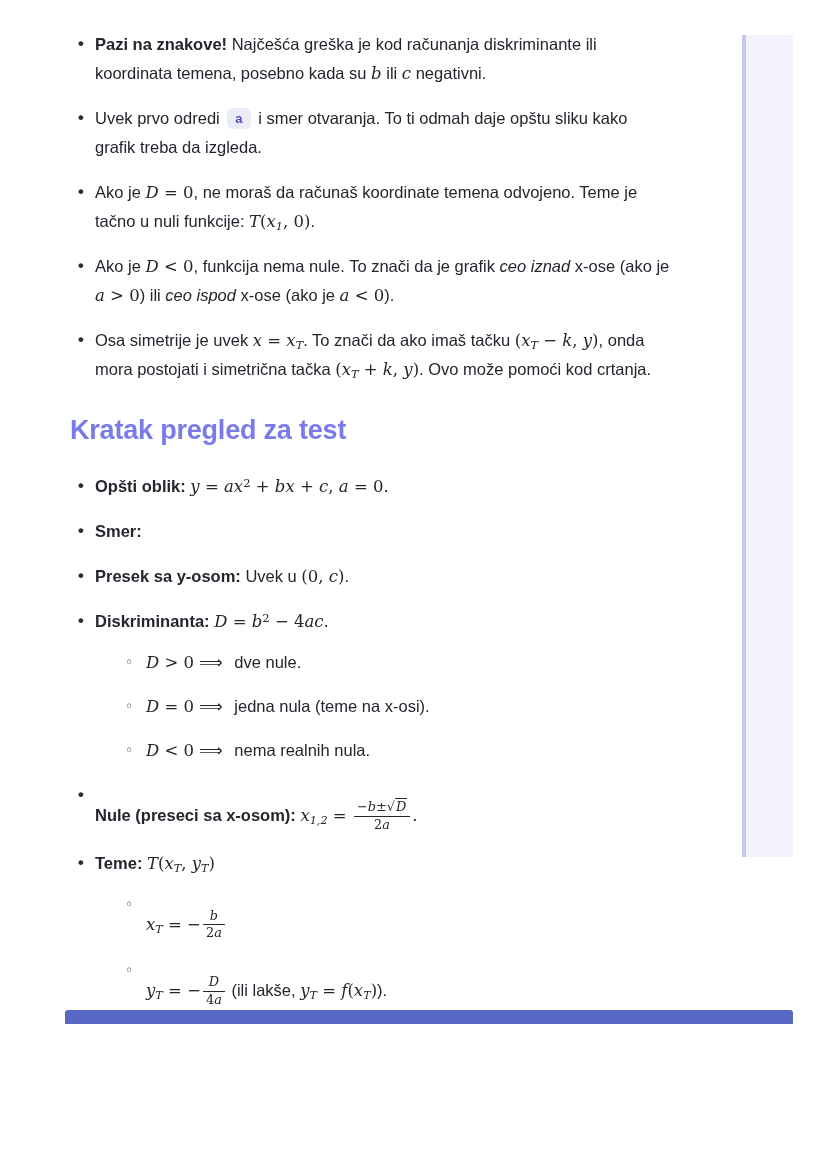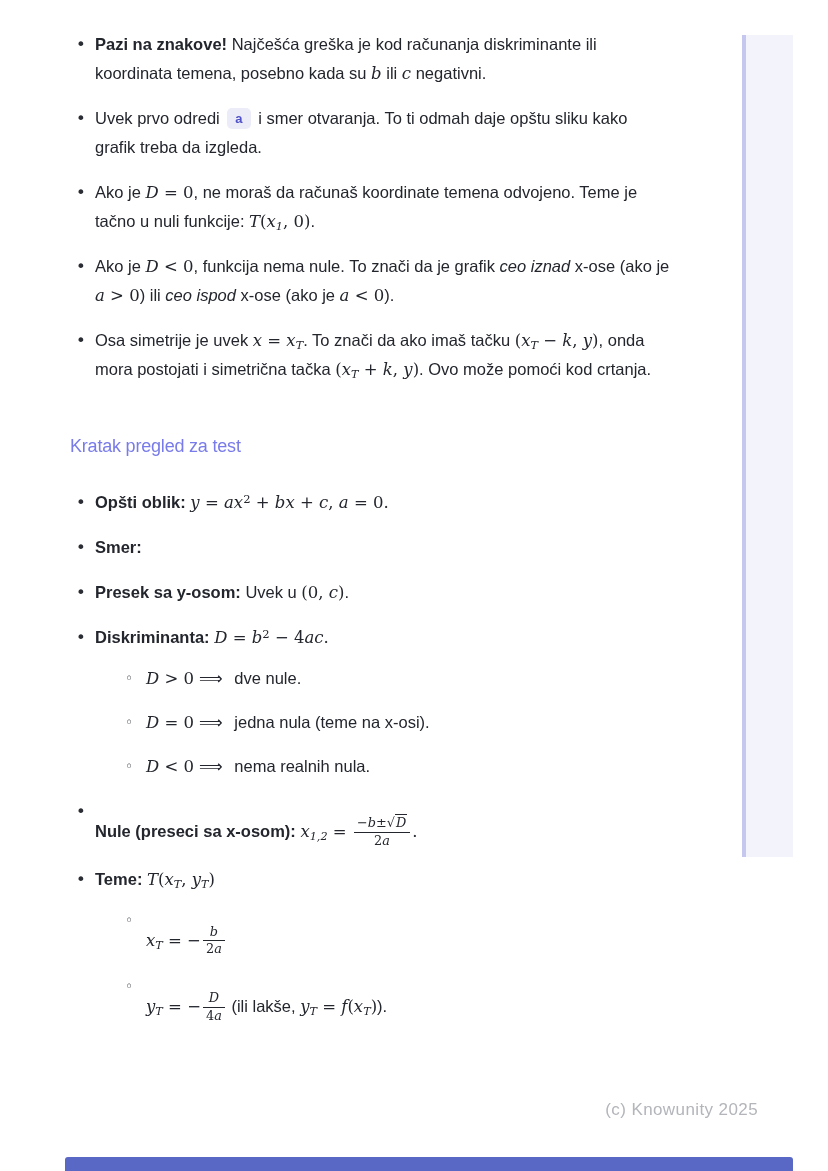"Pazi na znakove! Najčešća greška" .page { height: 1171px -> 1024px }
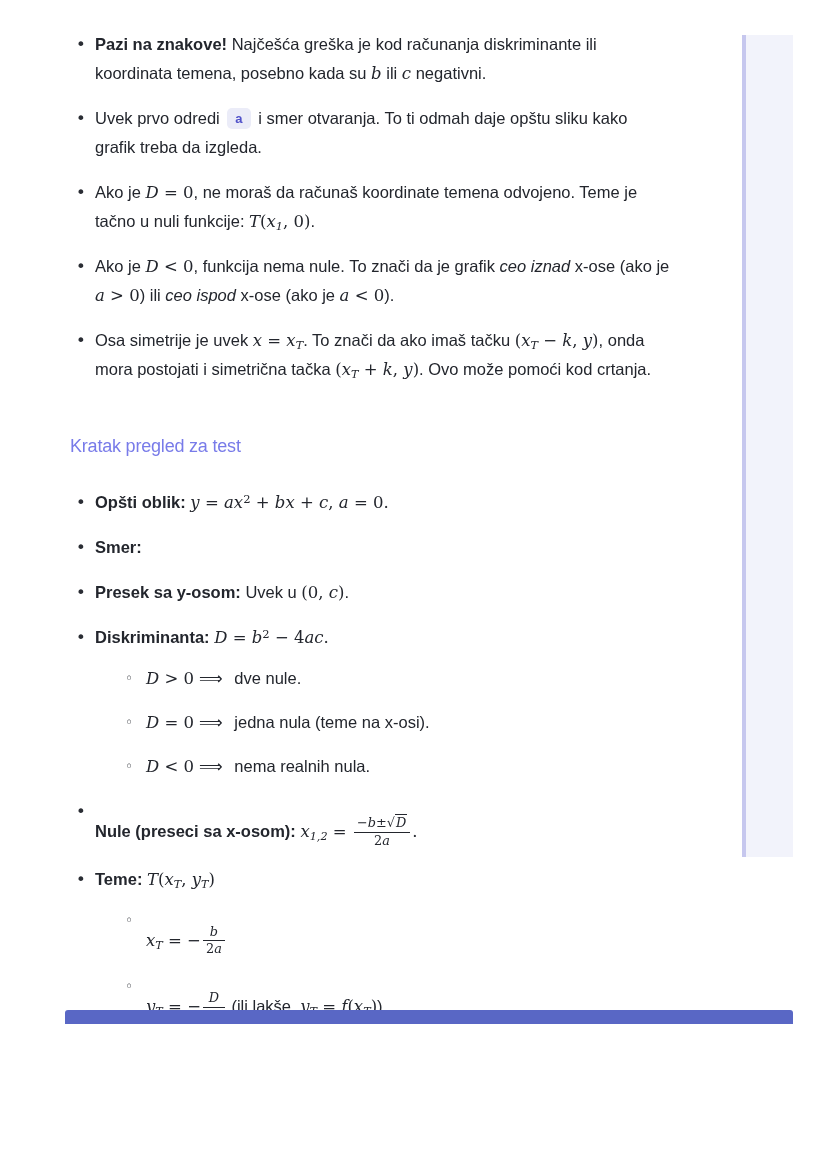"Kratak pregled za test" .section-heading { font-size: 18px -> 27px; font-weight: 400 -> 700; margin: 46px 0 26px 0 -> 30px 0 26px 0 }
